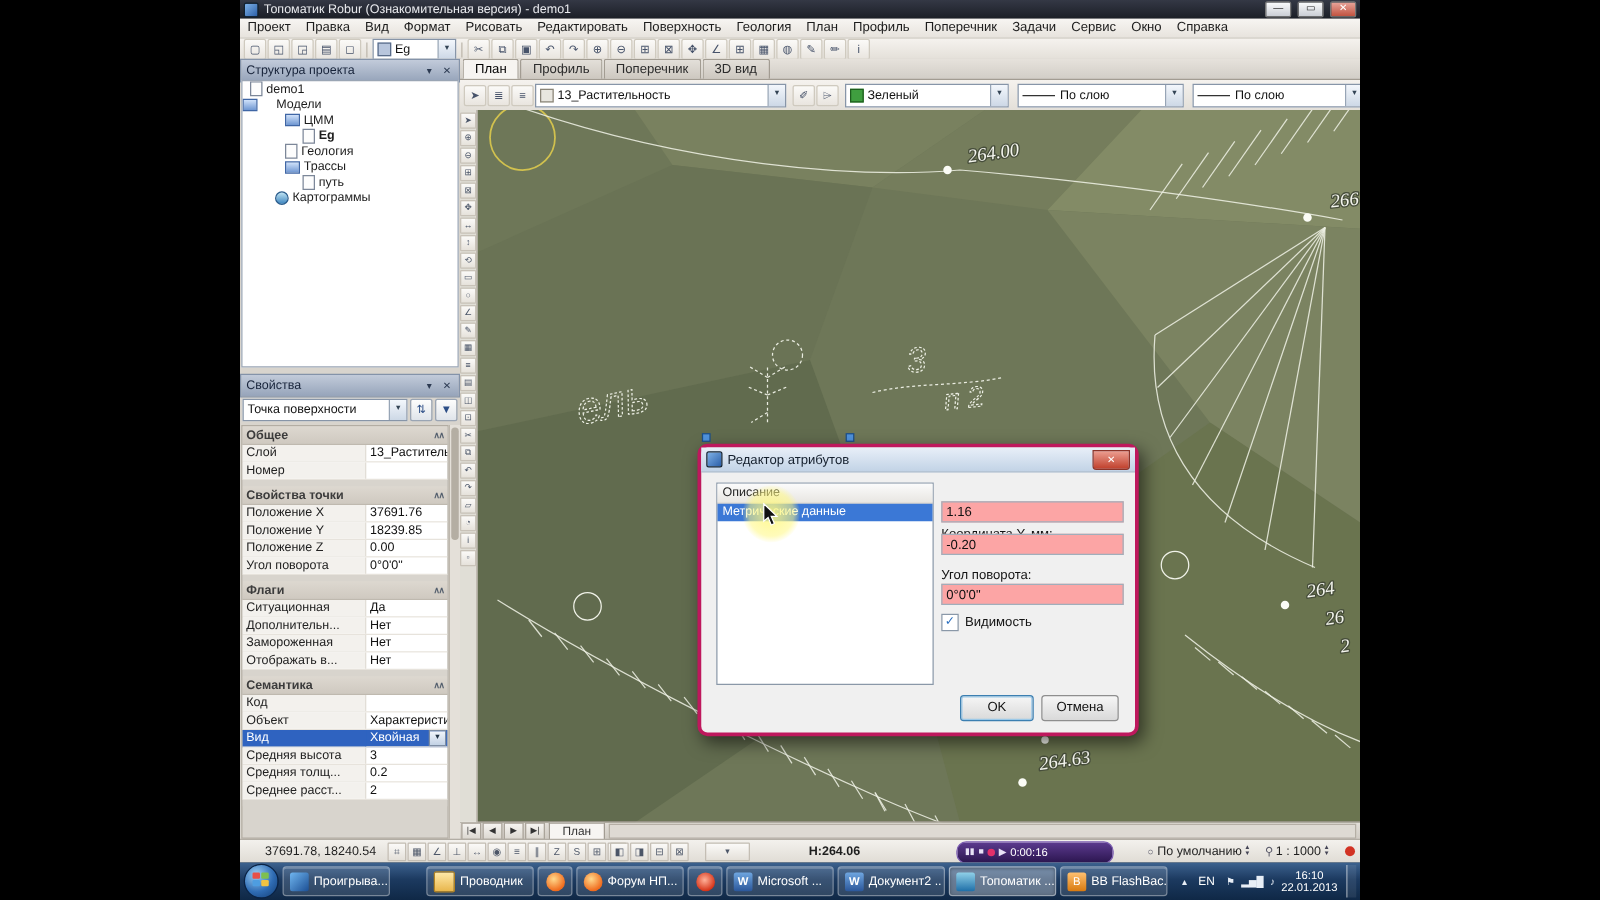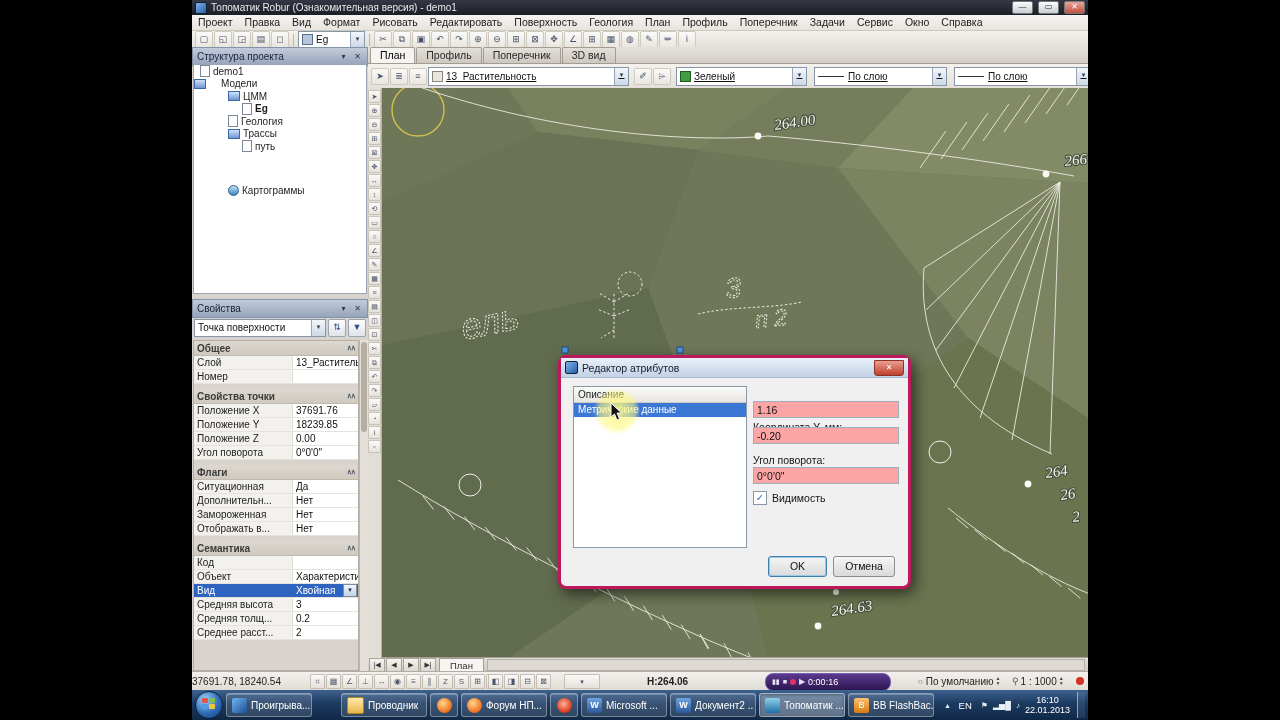"13_Растительность" #toolbar2 .combo { text-decoration: underline -> none }
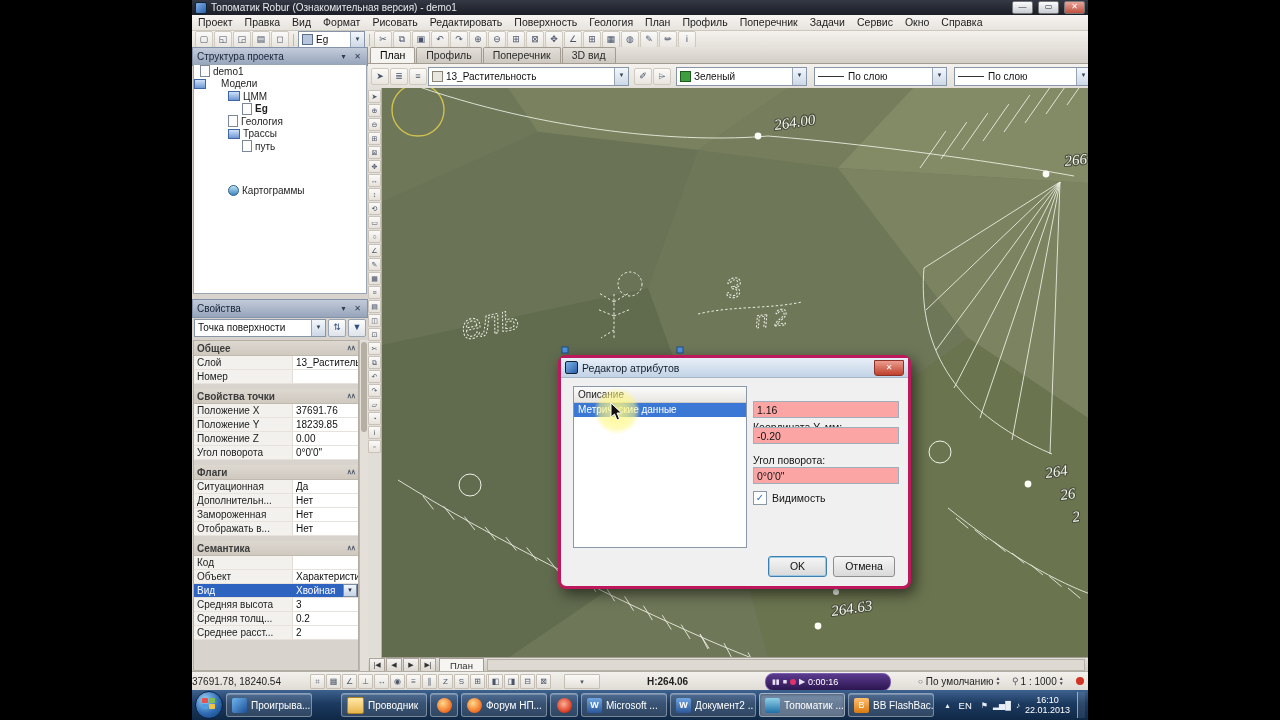"Картограммы" div.tree-row { margin-top: 32px -> none; padding-left: 34px -> 26px }
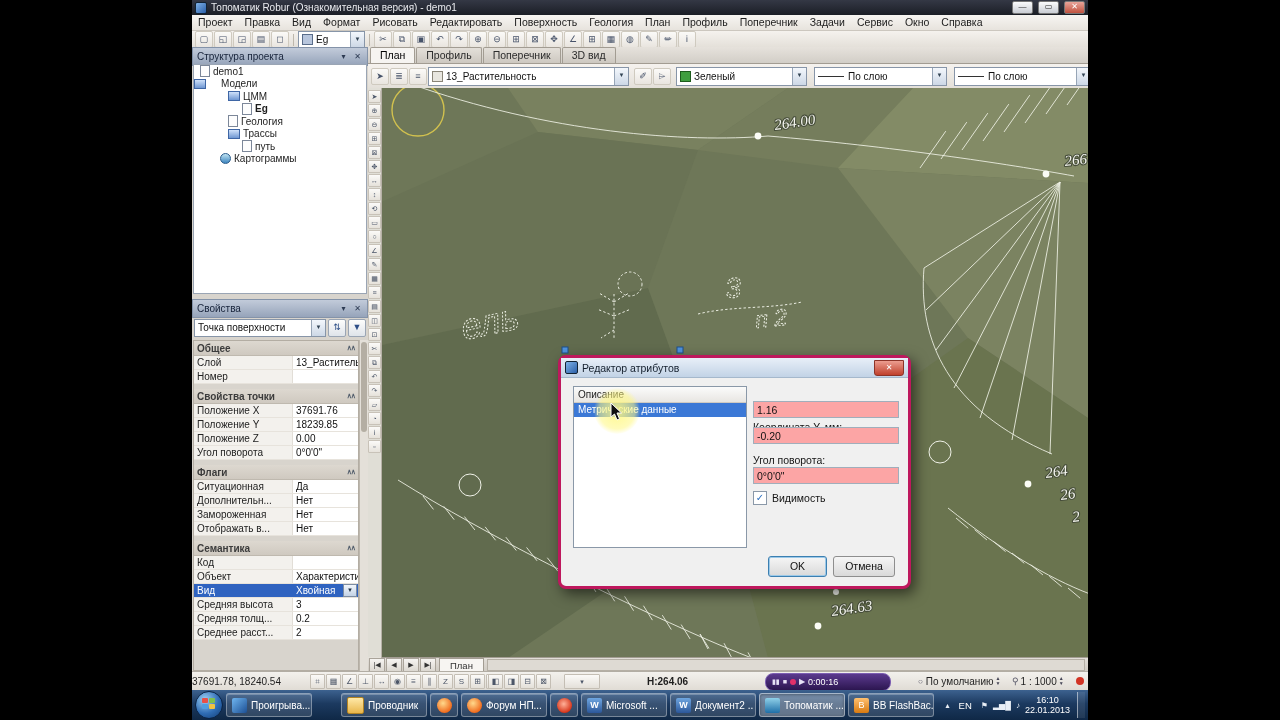"37691.78, 18240.54" div.stitem { left: 0 -> 20px }
